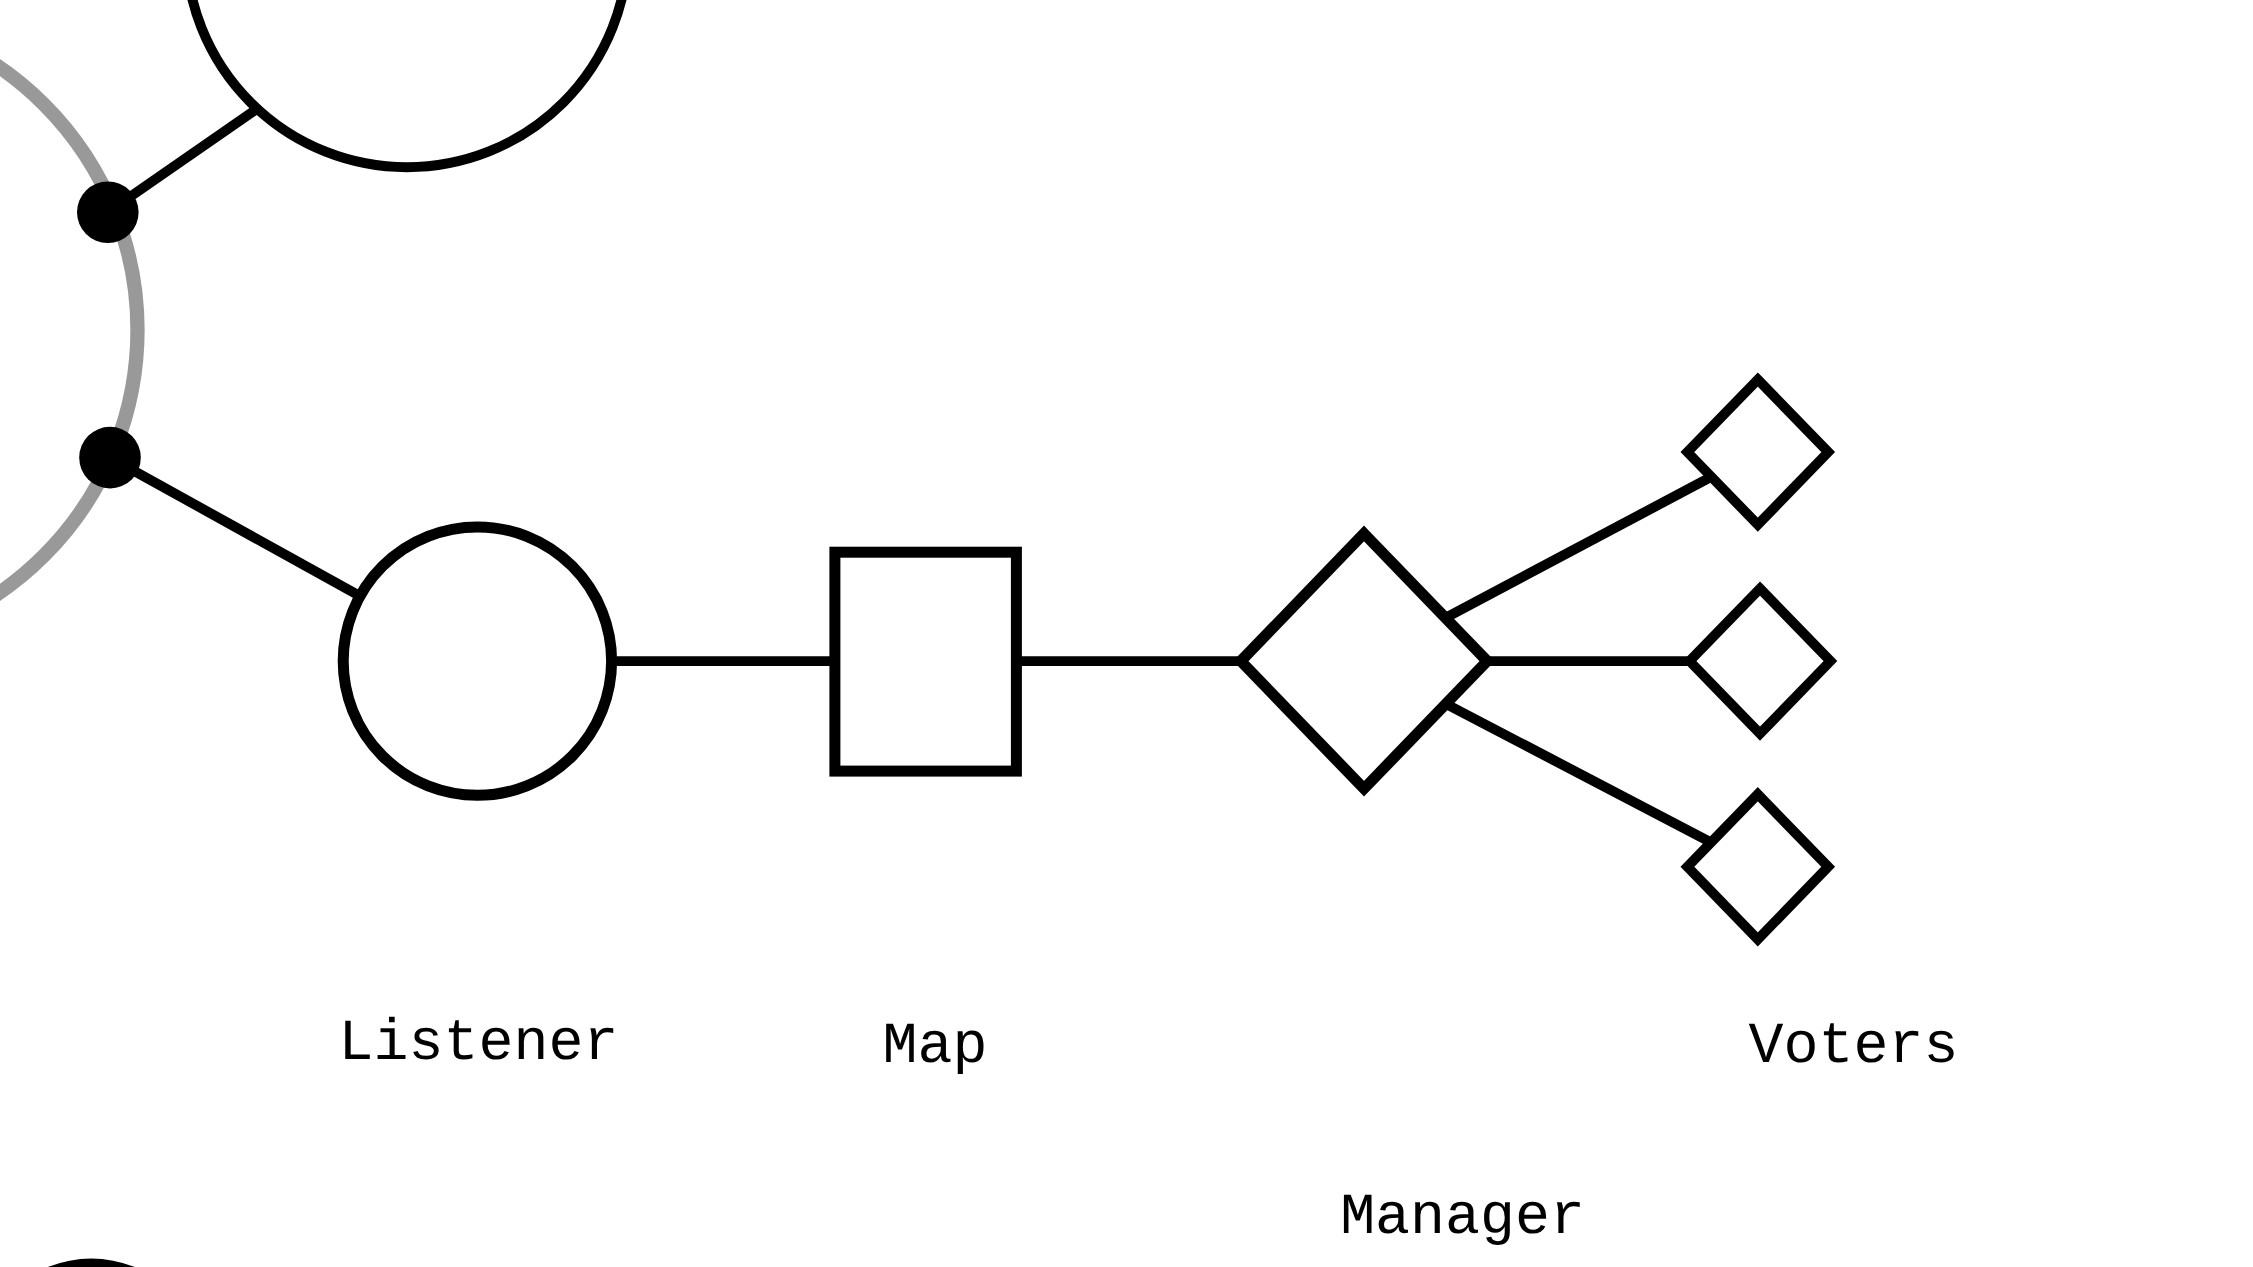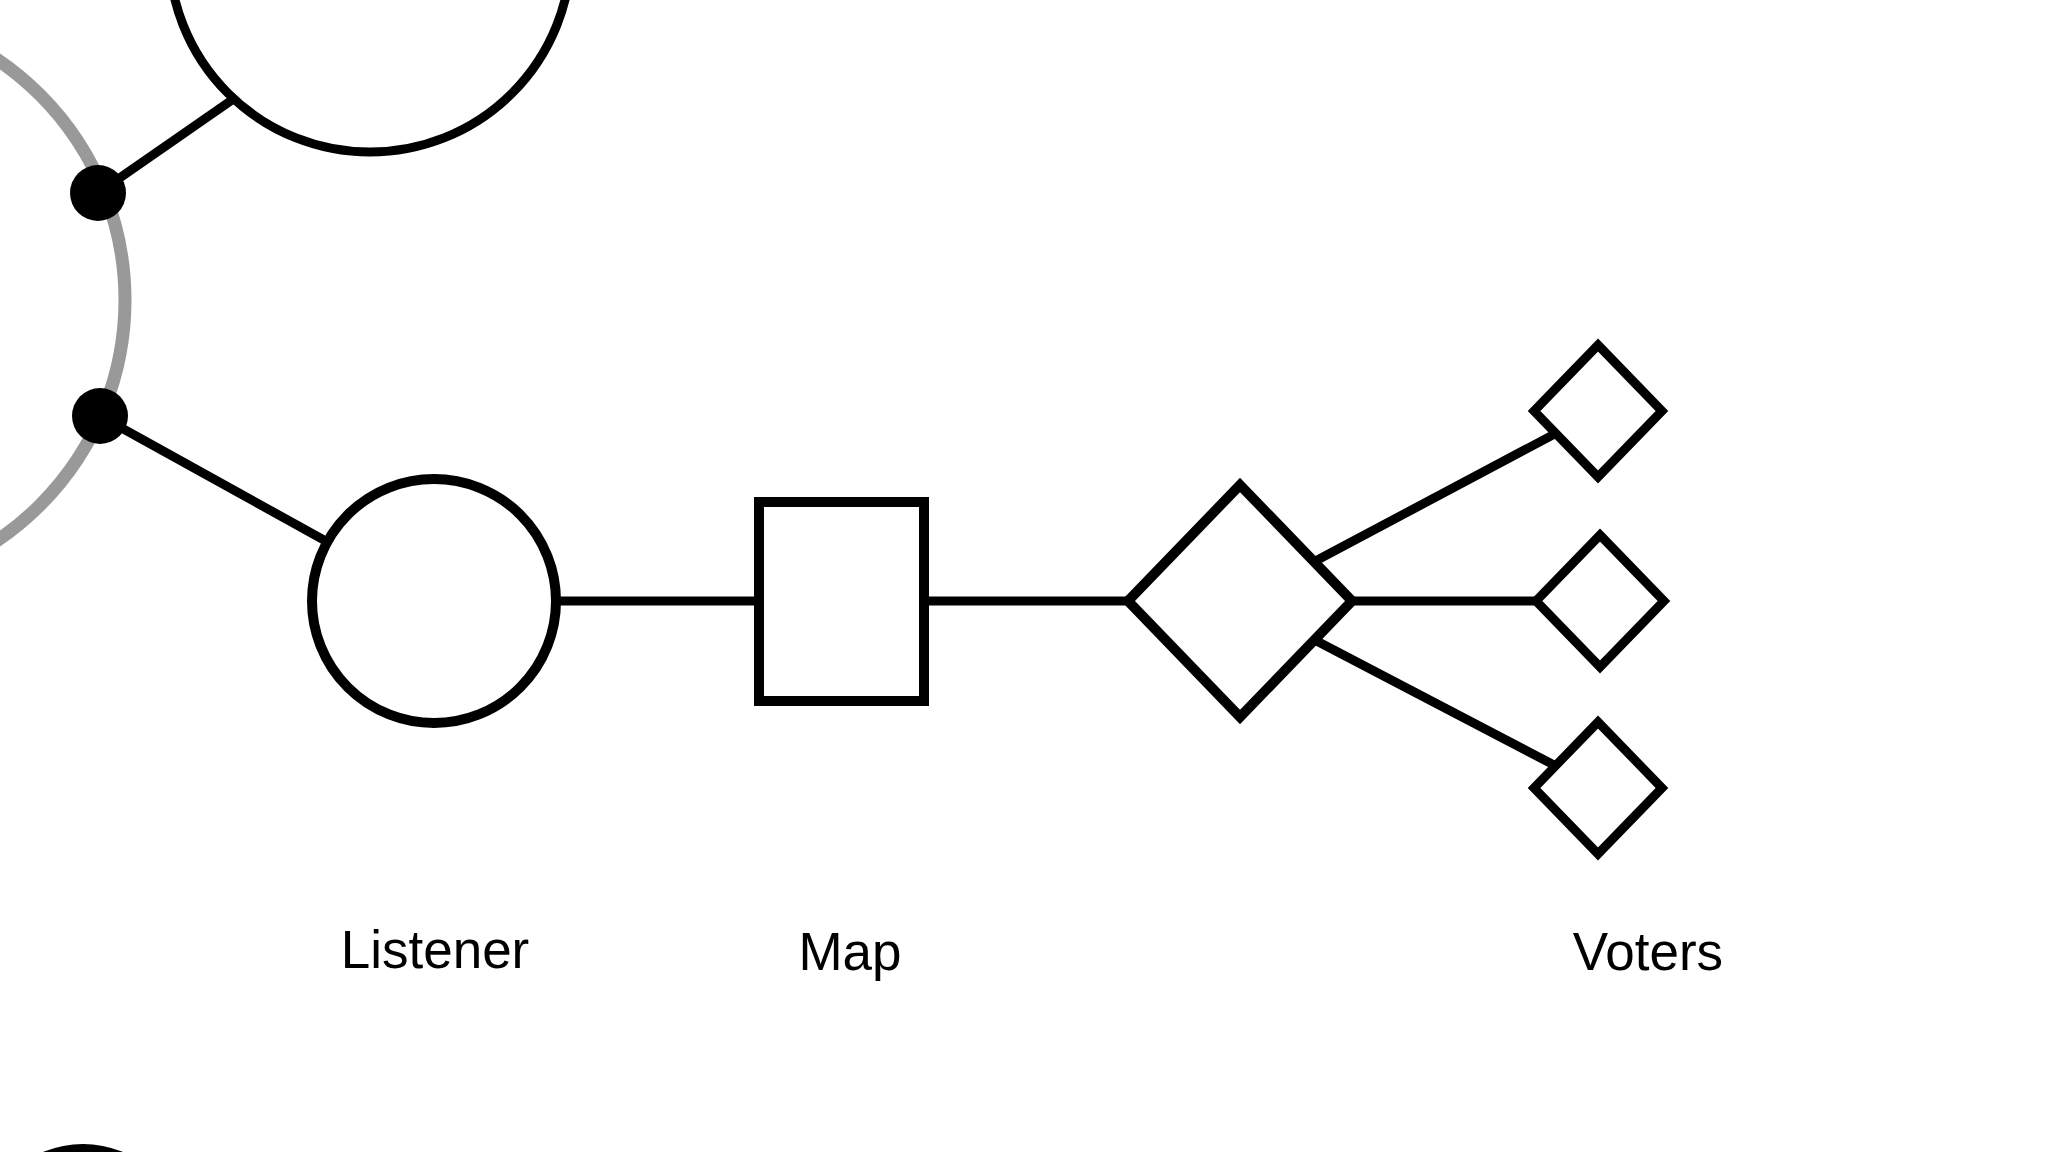"Listener" .stage { font-family: Liberation Sans, sans-serif -> Liberation Mono, monospace }
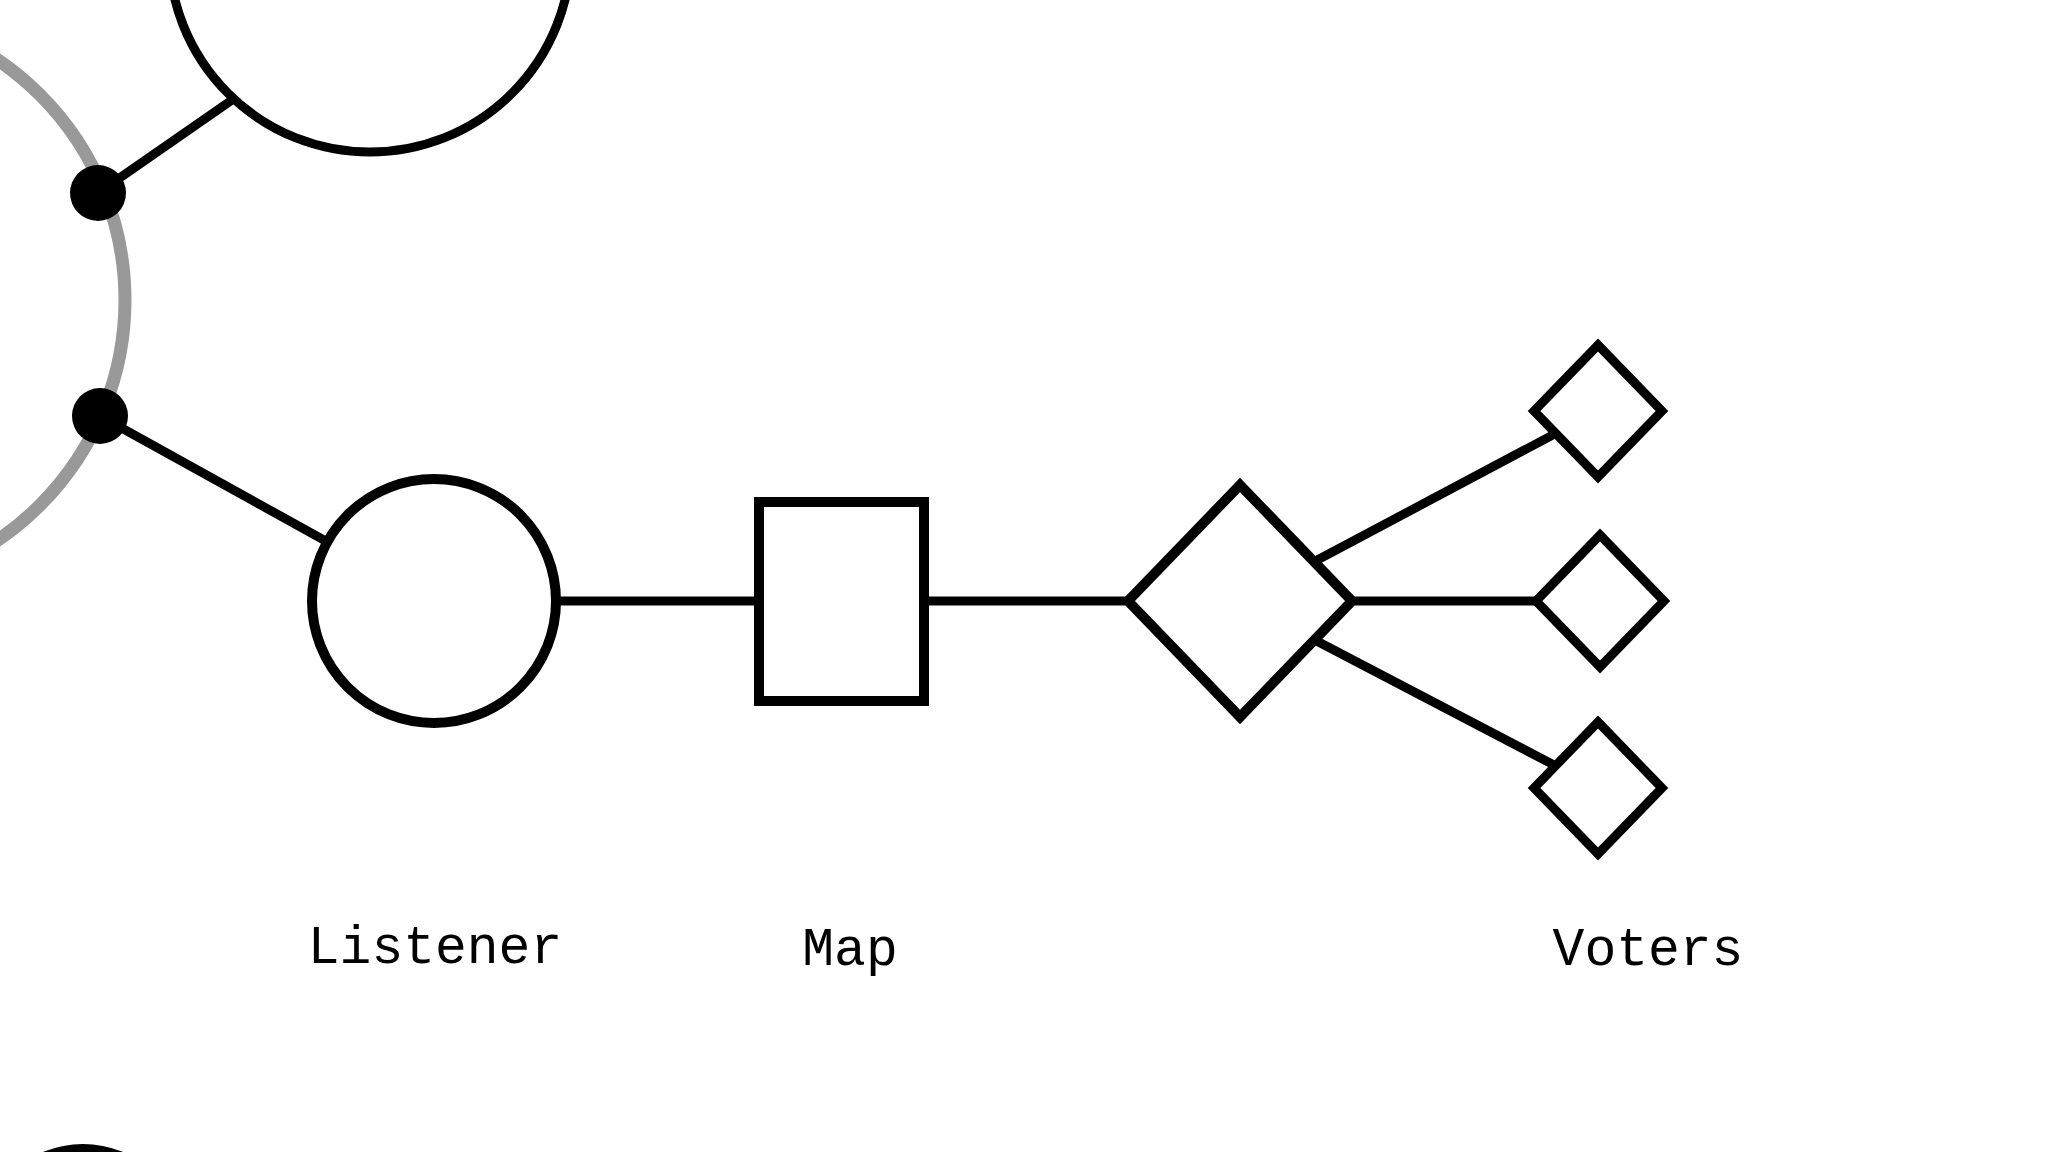"Voters" div.node-label { left: 1648px -> 1685px }
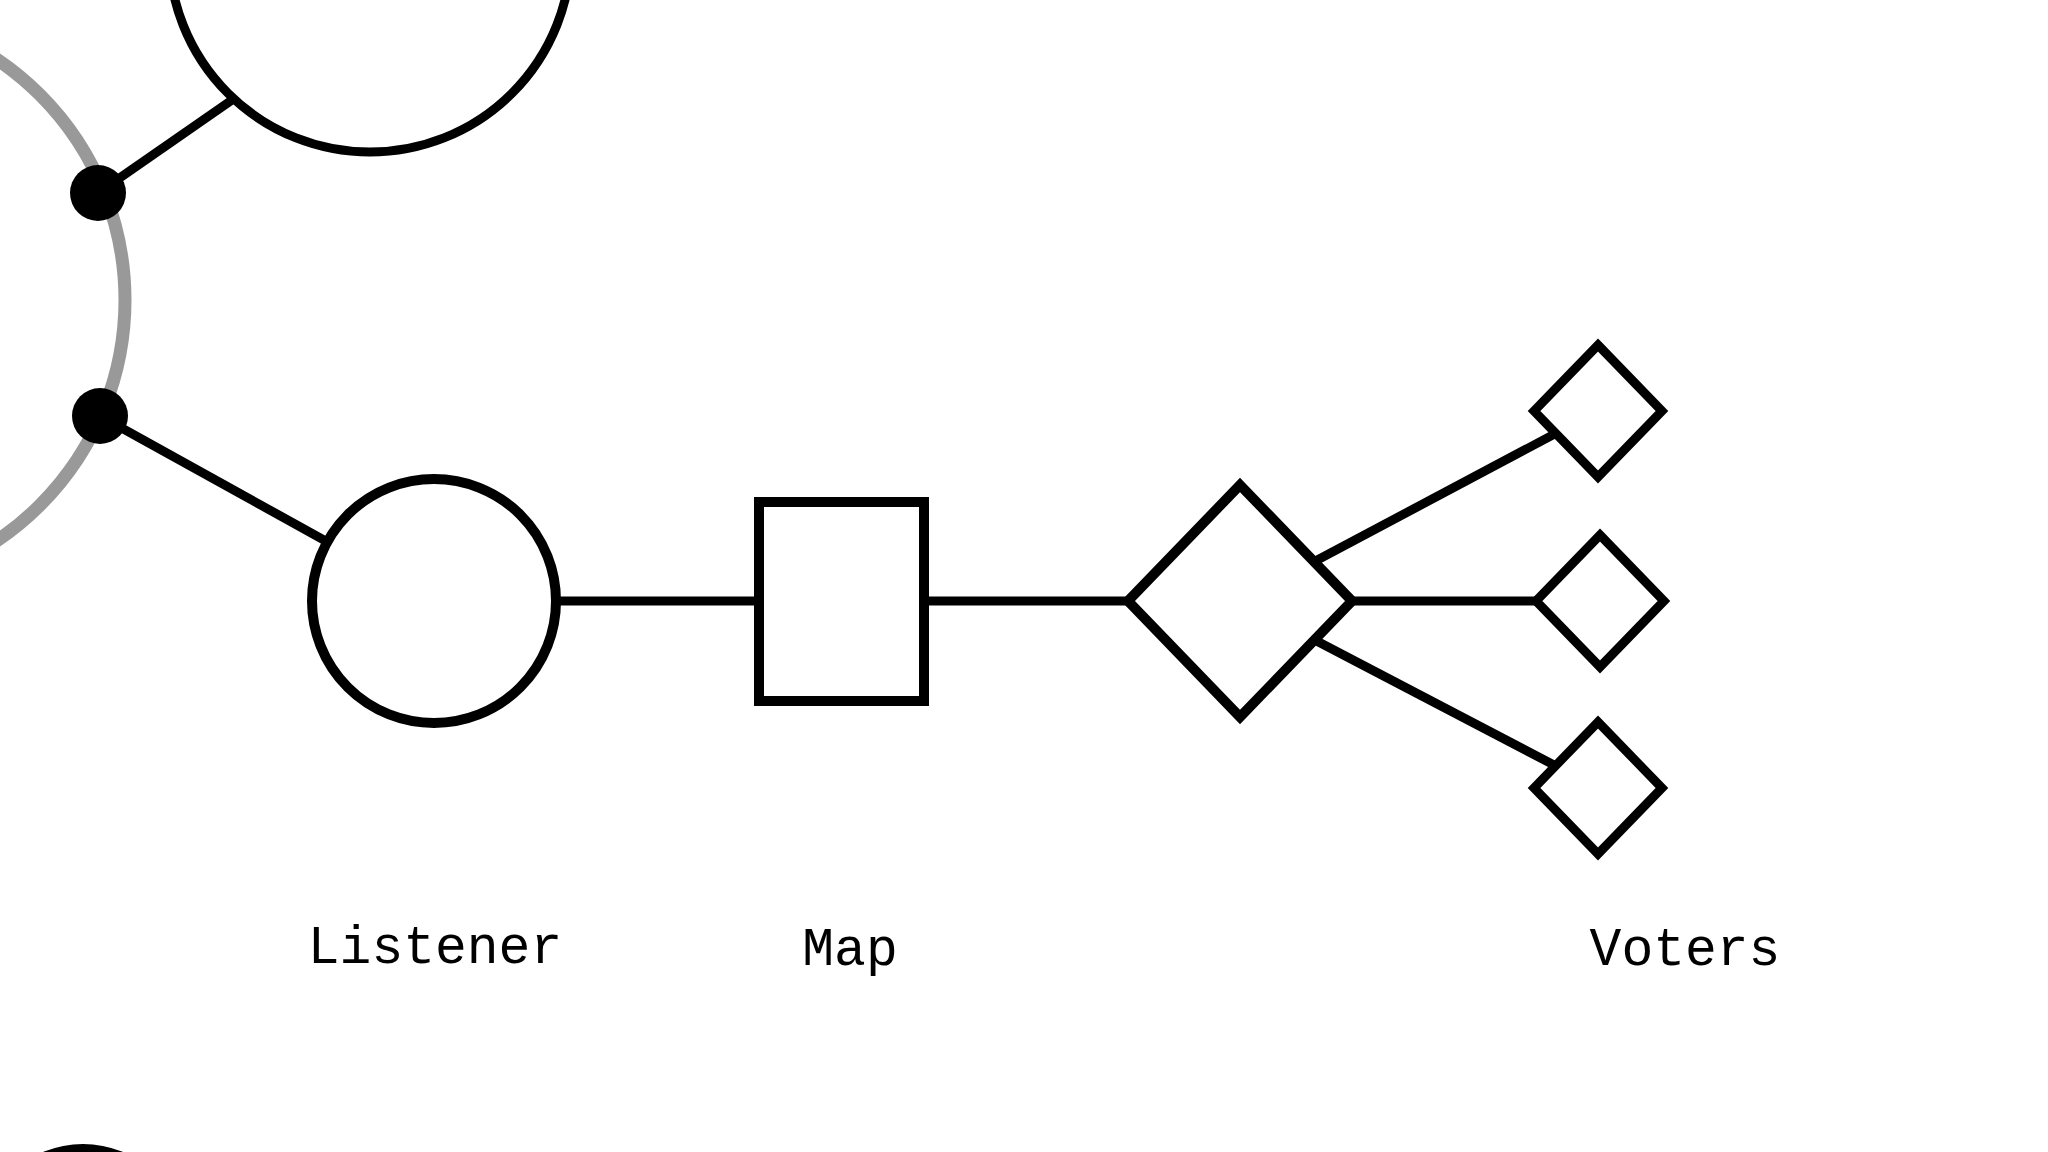"Manager" span { html: none -> <span>Manager</span> }
